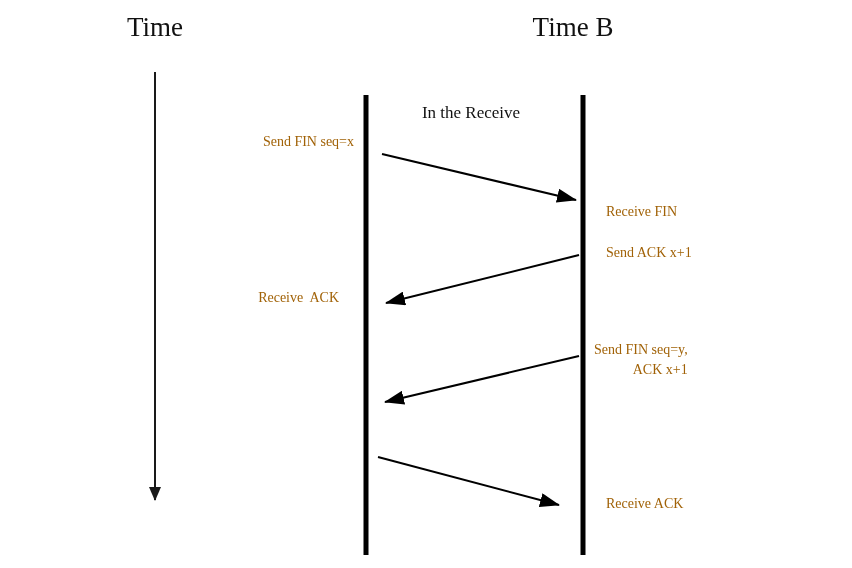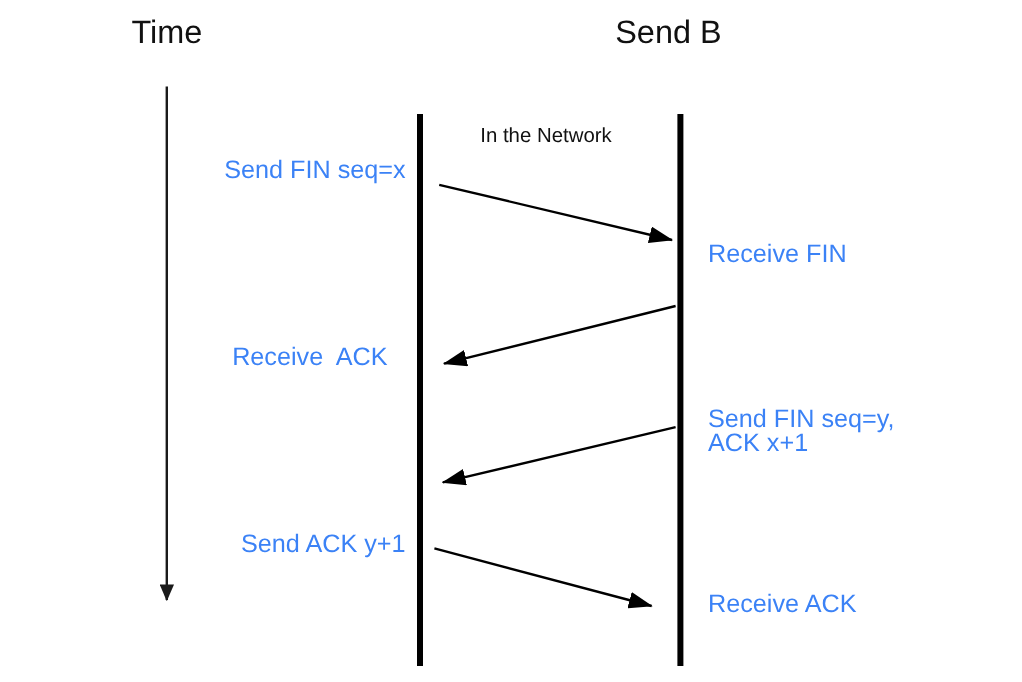"Time" #canvas { font-family: Liberation Sans, sans-serif -> Liberation Serif, serif; margin-left: none -> 16px }
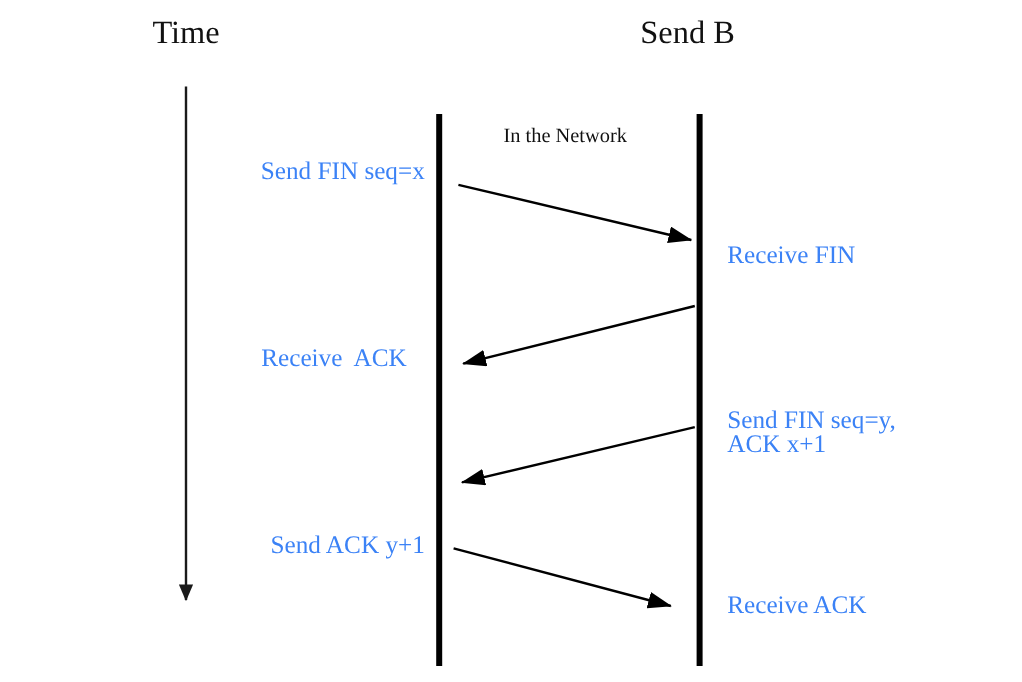"Send B" div.heading { text: Send -> Time }
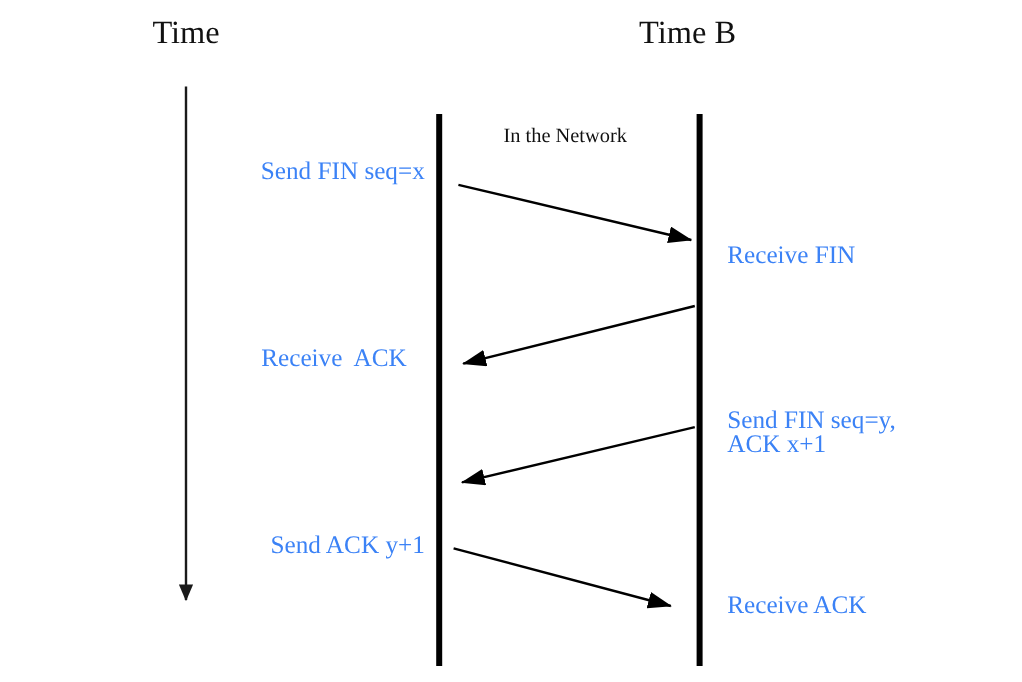"In the Network" div.network-label { text: Network -> Receive }
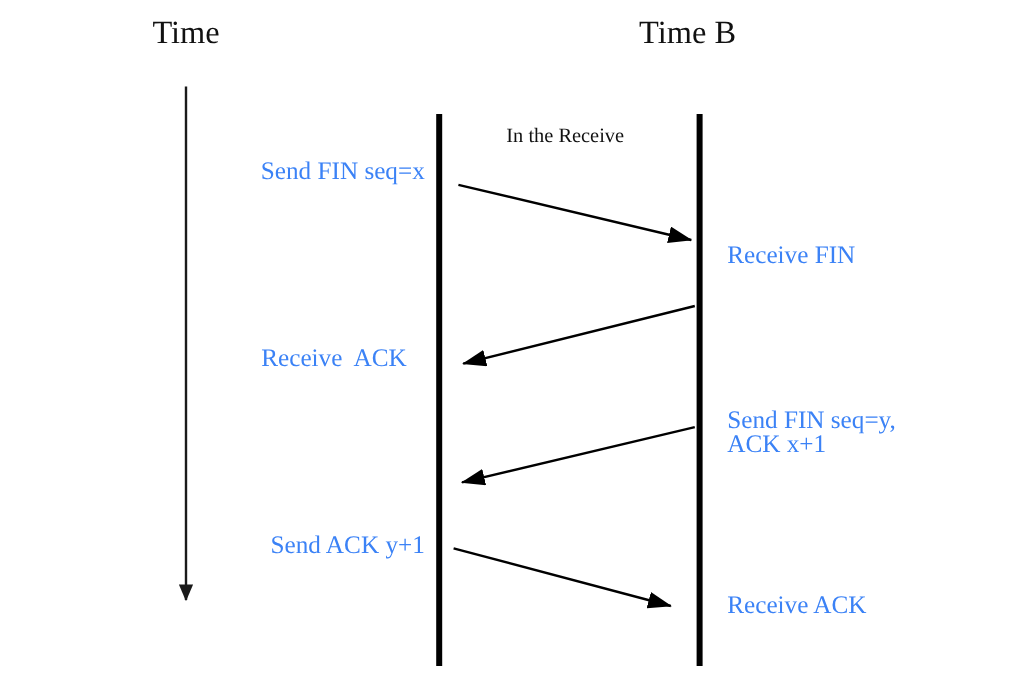"Send FIN seq=x" .event-label { color: #3b82f6 -> #a16207; font-size: 21px -> 14px }
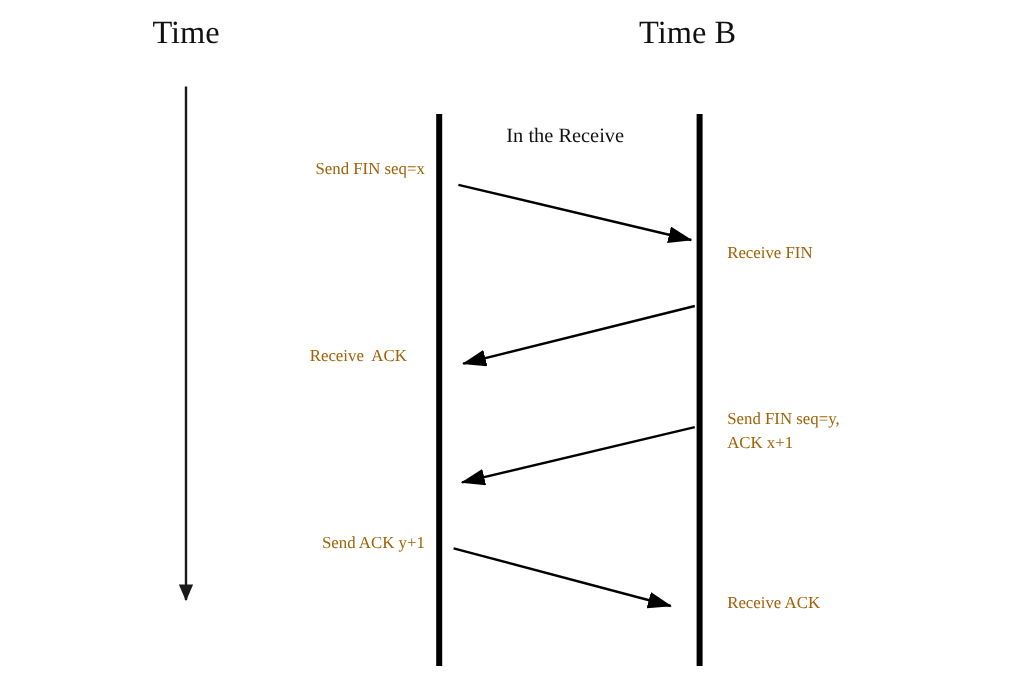"Send ACK x+1" div.event-label { html: none -> <div>Send ACK x+1</div> }
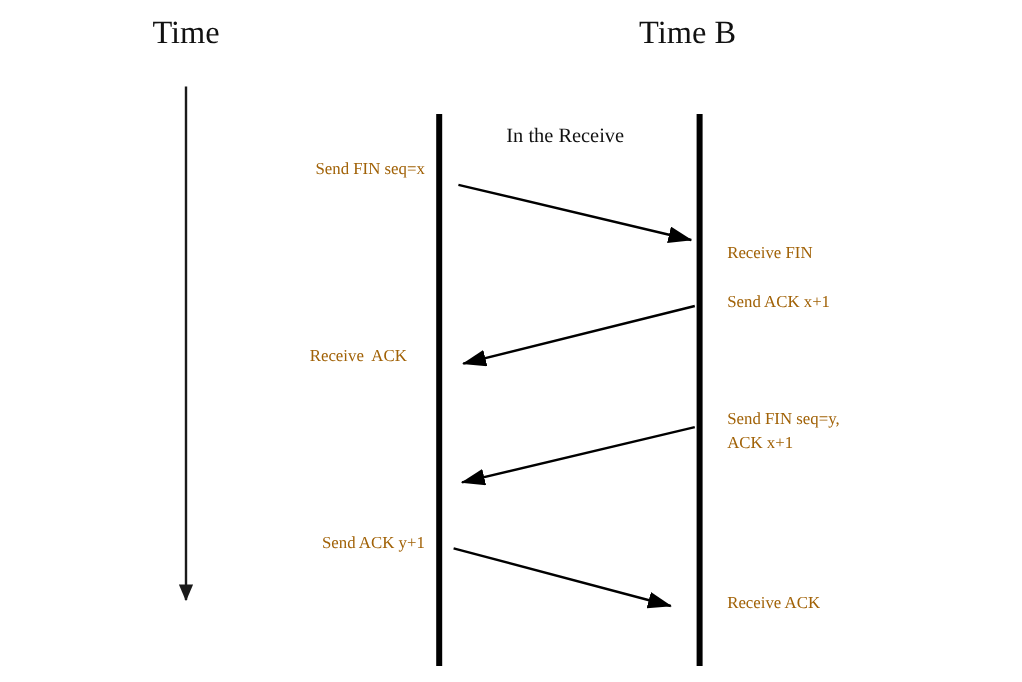"Send FIN seq=y," div.event-label { left: 590px -> 578px; text-align: none -> right }
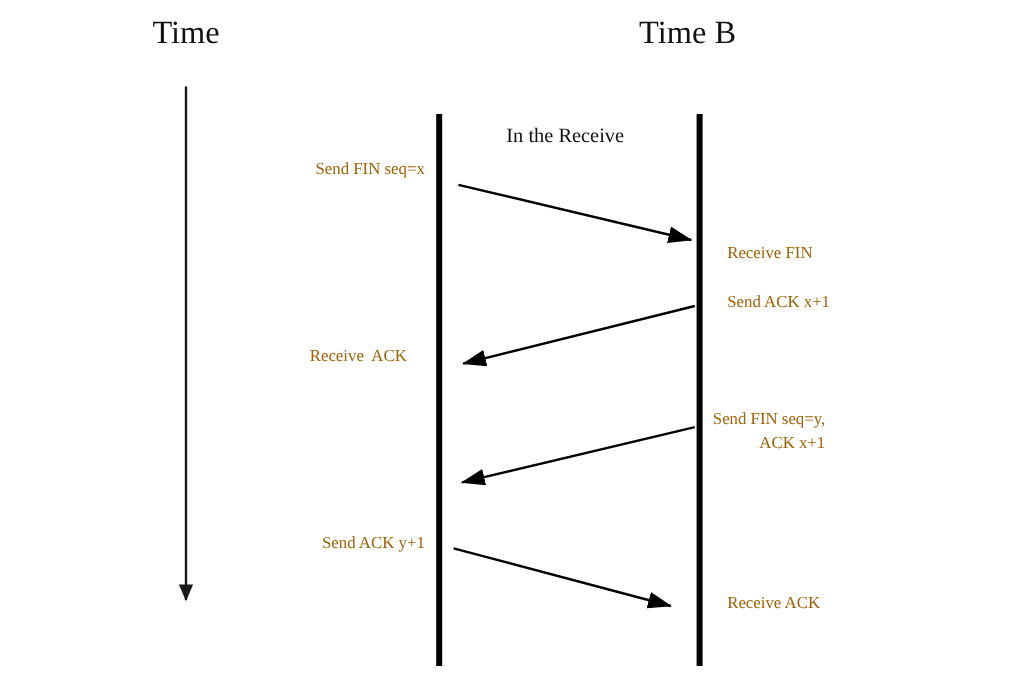"Send ACK y+1" div.event-label { html: <div>Send ACK y+1</div> -> none }
